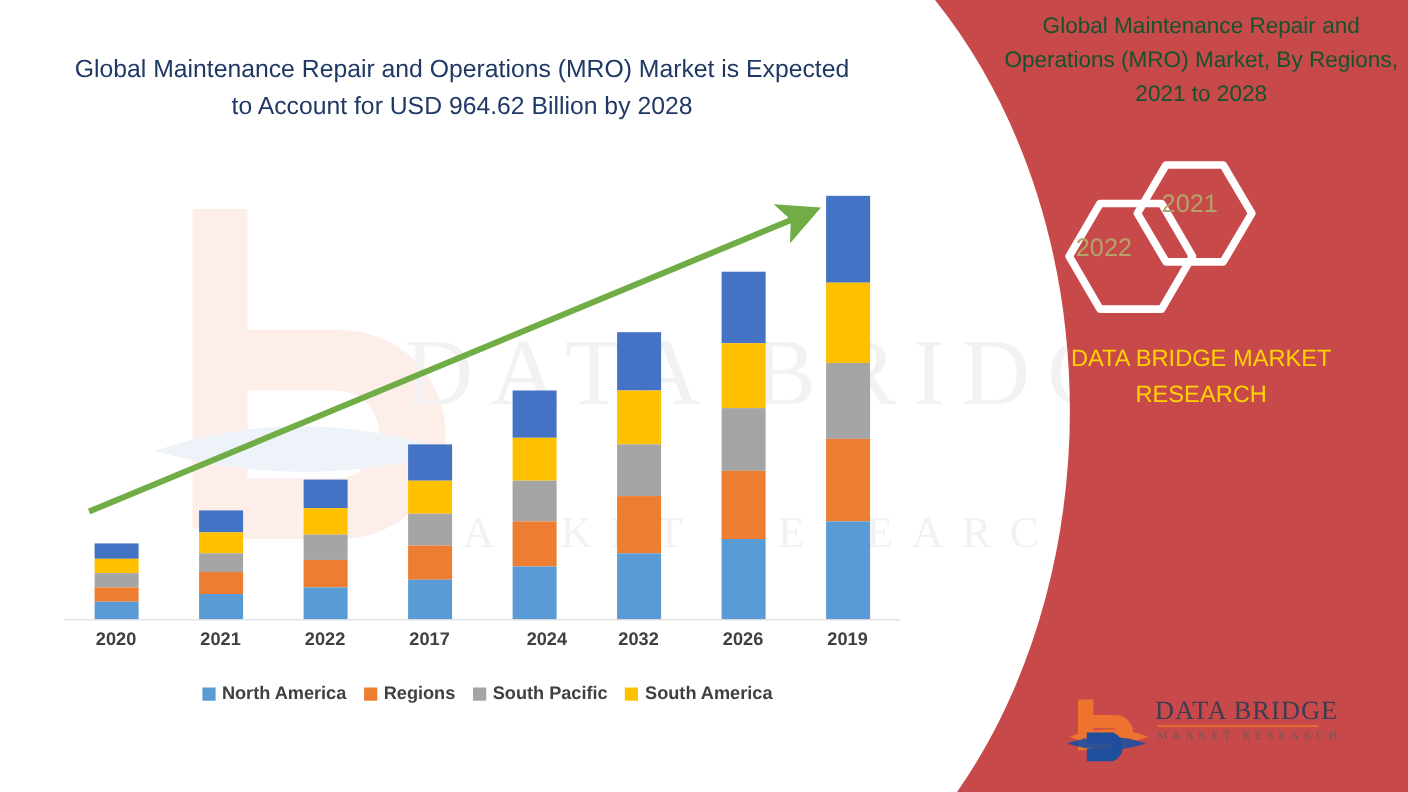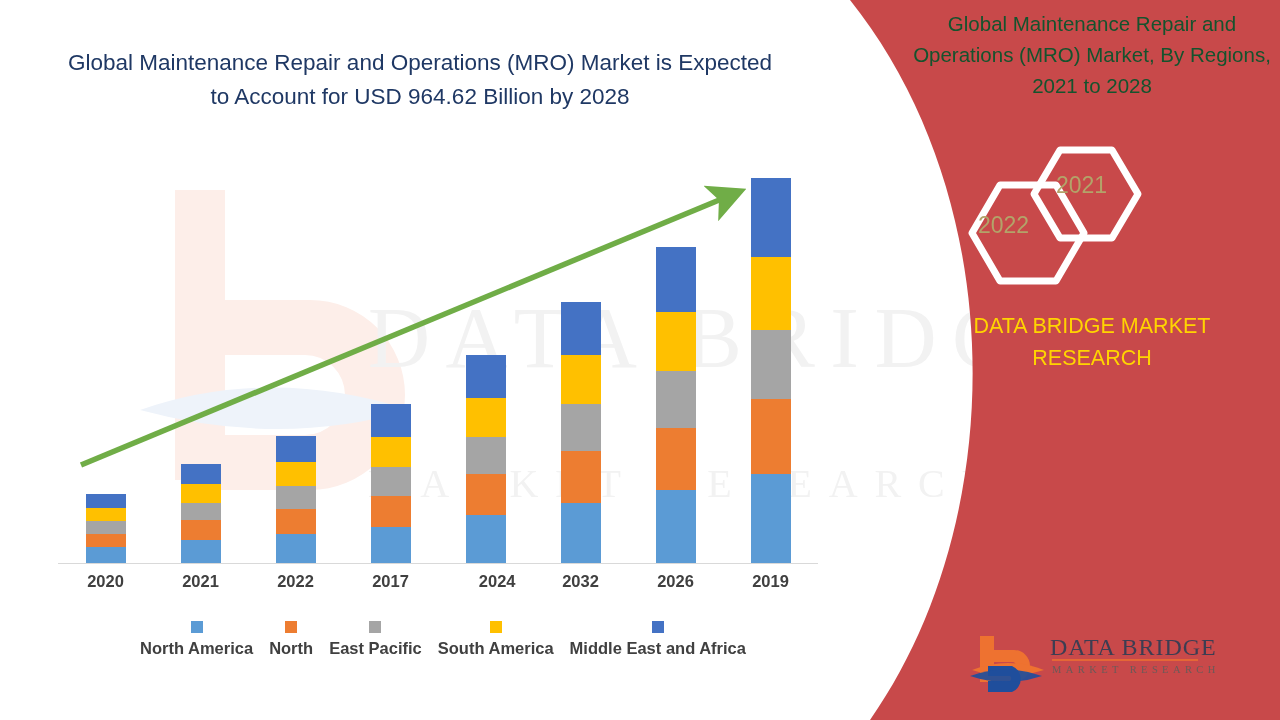"North America" .legend-item { flex-direction: column -> none }
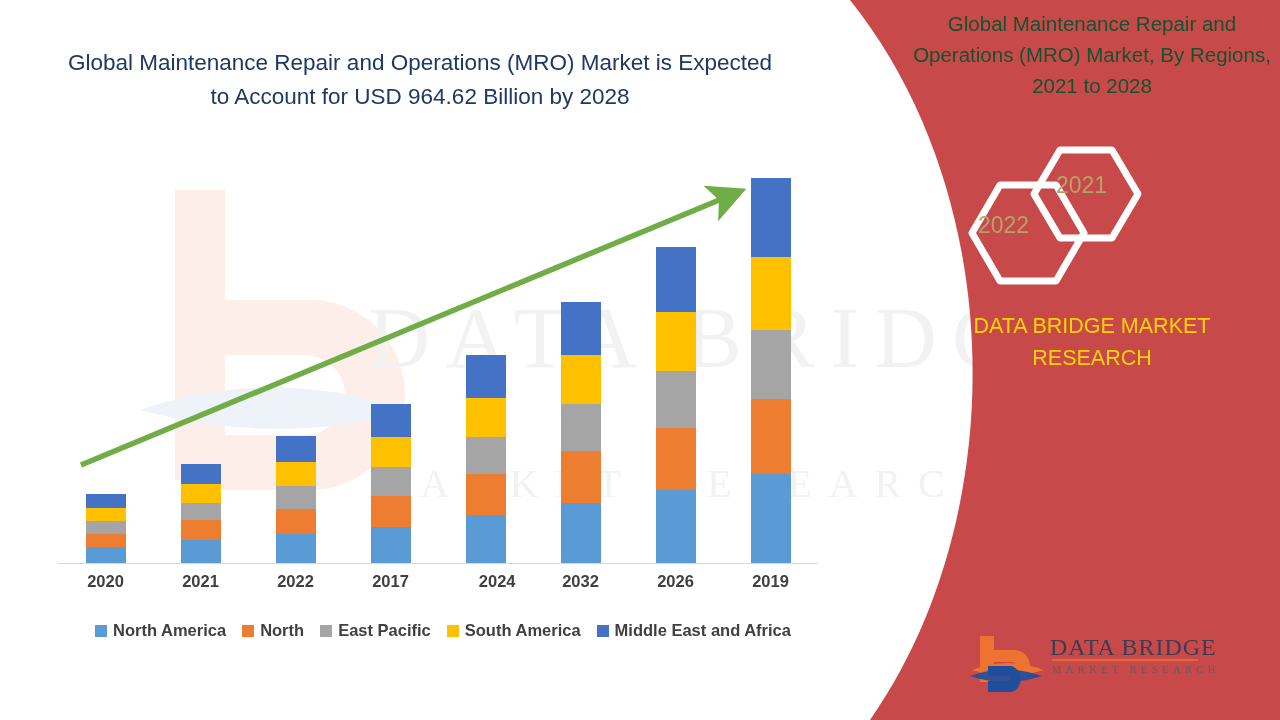"North" span.legend-label { text: North -> Regions }
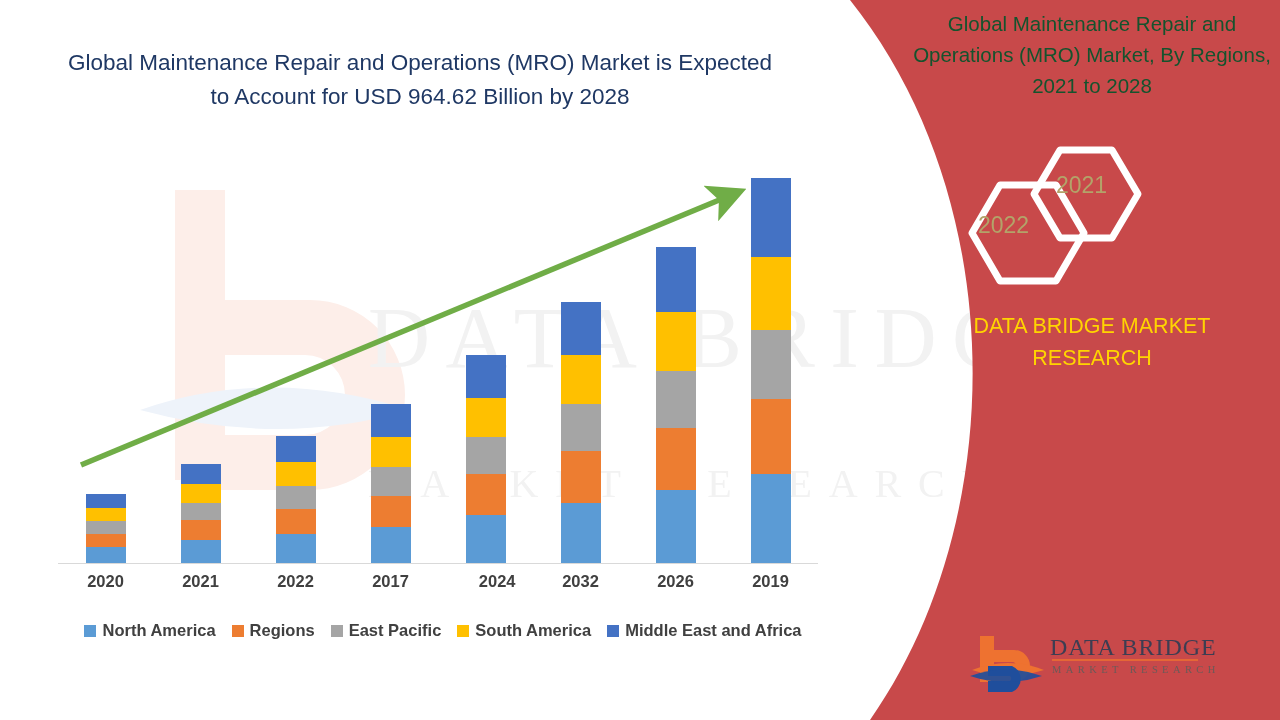"East Pacific" span.legend-label { text: East -> South }
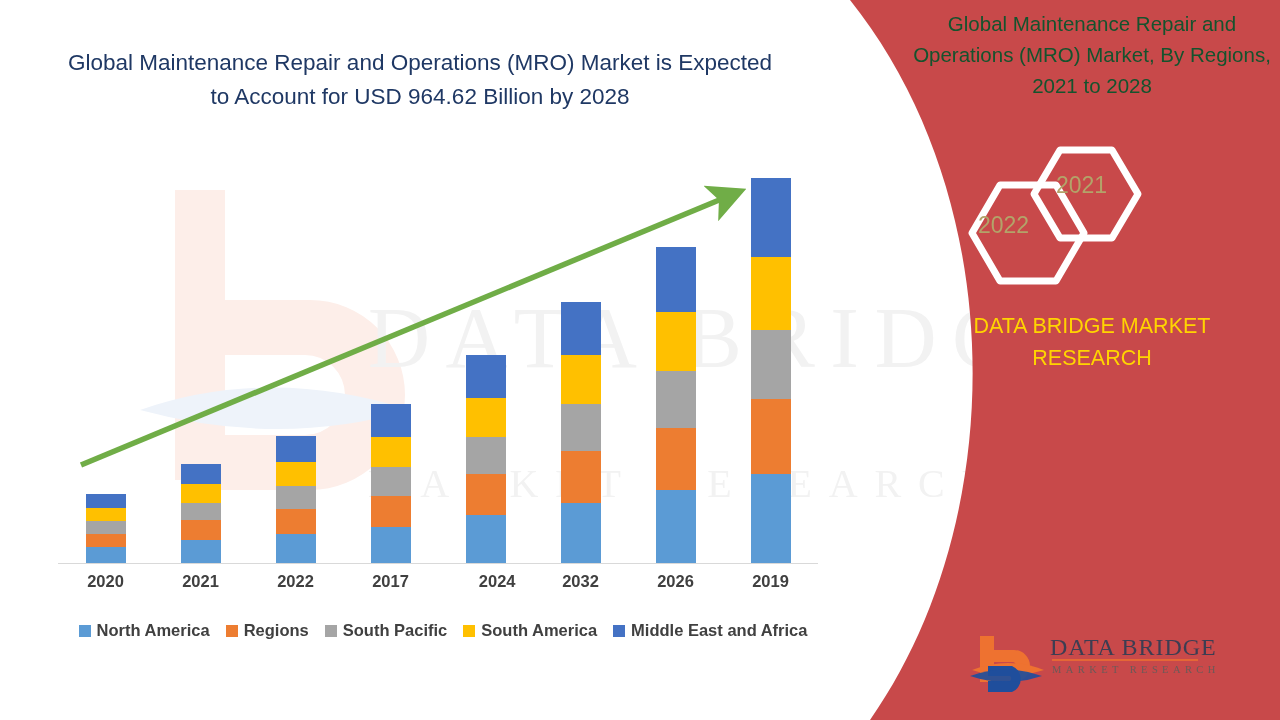"Middle East and Africa" div.legend-item { html: <div> <span></span> <span>Middle East and Africa</span> </div> -> none }
